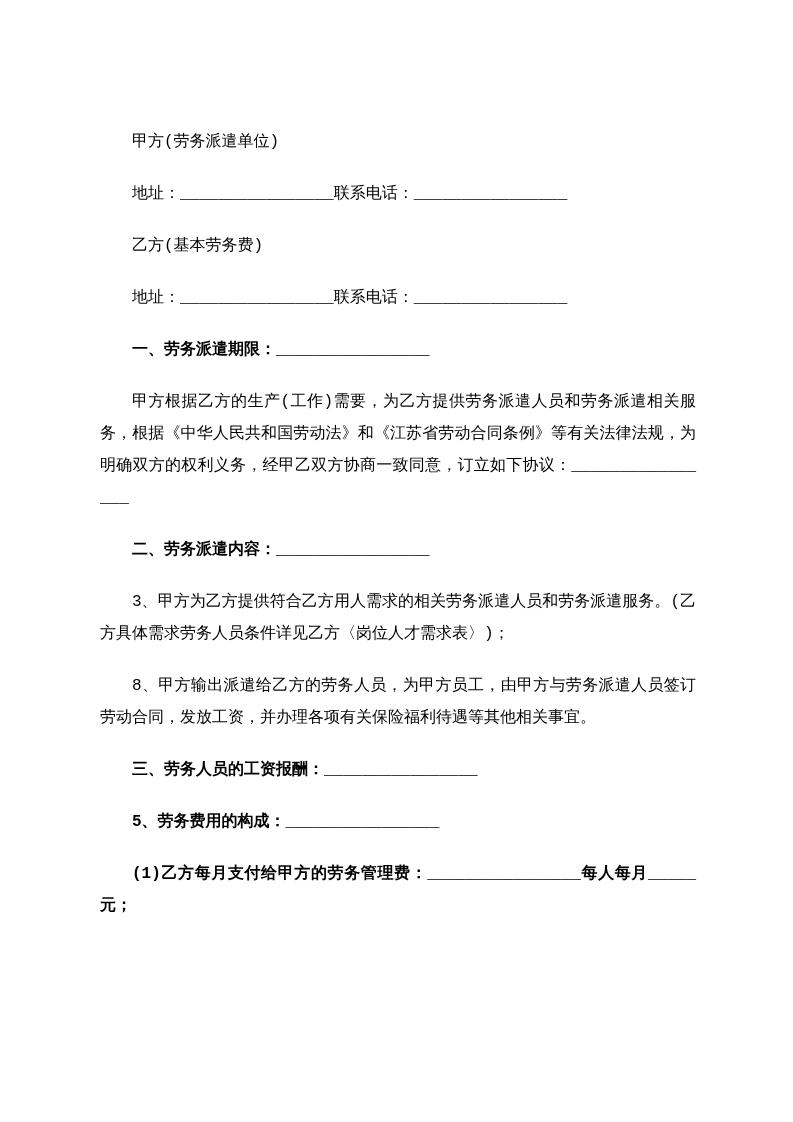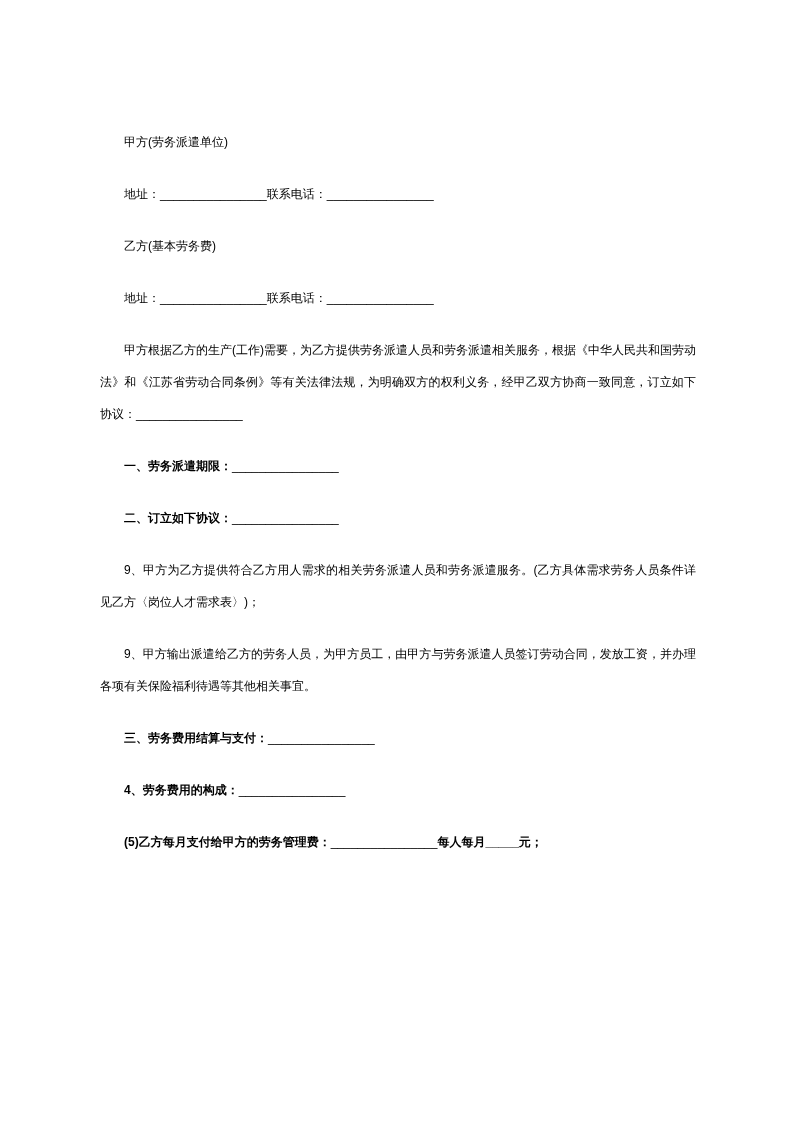"甲方(劳务派遣单位)" .doc p { font-family: none -> Liberation Mono, monospace; font-size: 12px -> 16px }
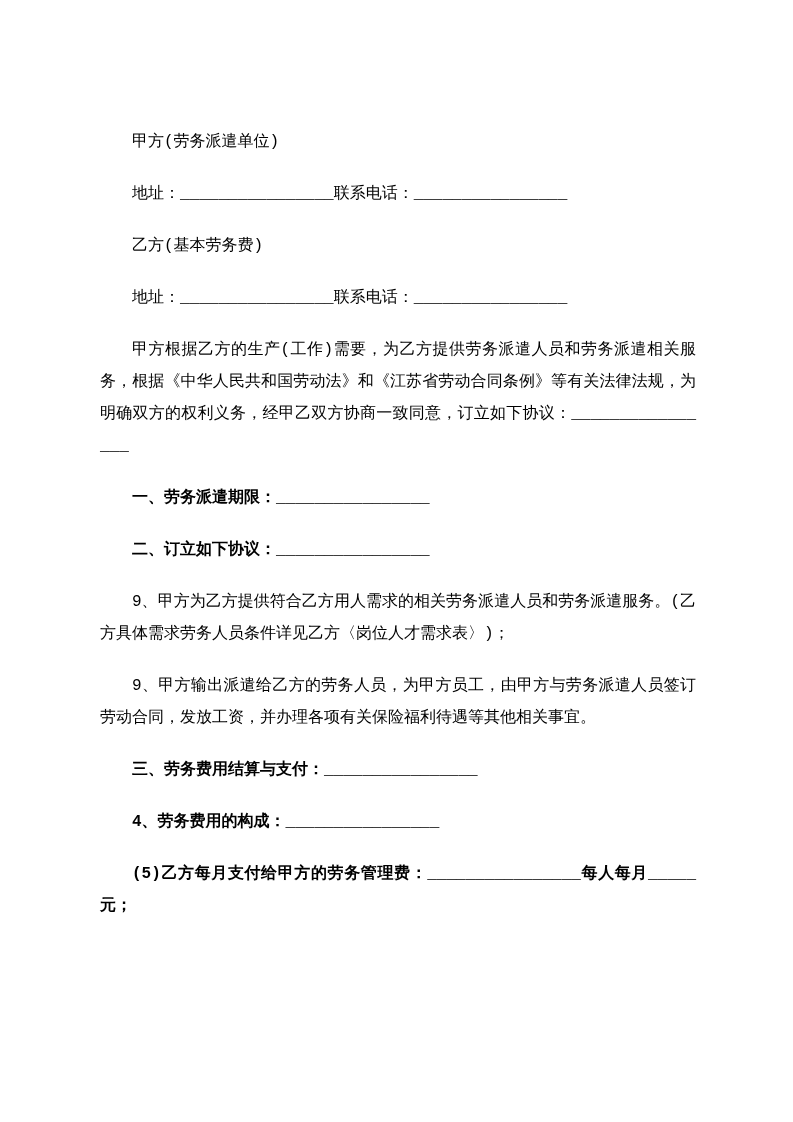"甲方根据乙方的生产(工作)需要，为乙方提供劳务派遣人员和劳务派遣相关服务，根据《" p { order: before "一、劳务派遣期限：________________" -> after "一、劳务派遣期限：________________" }
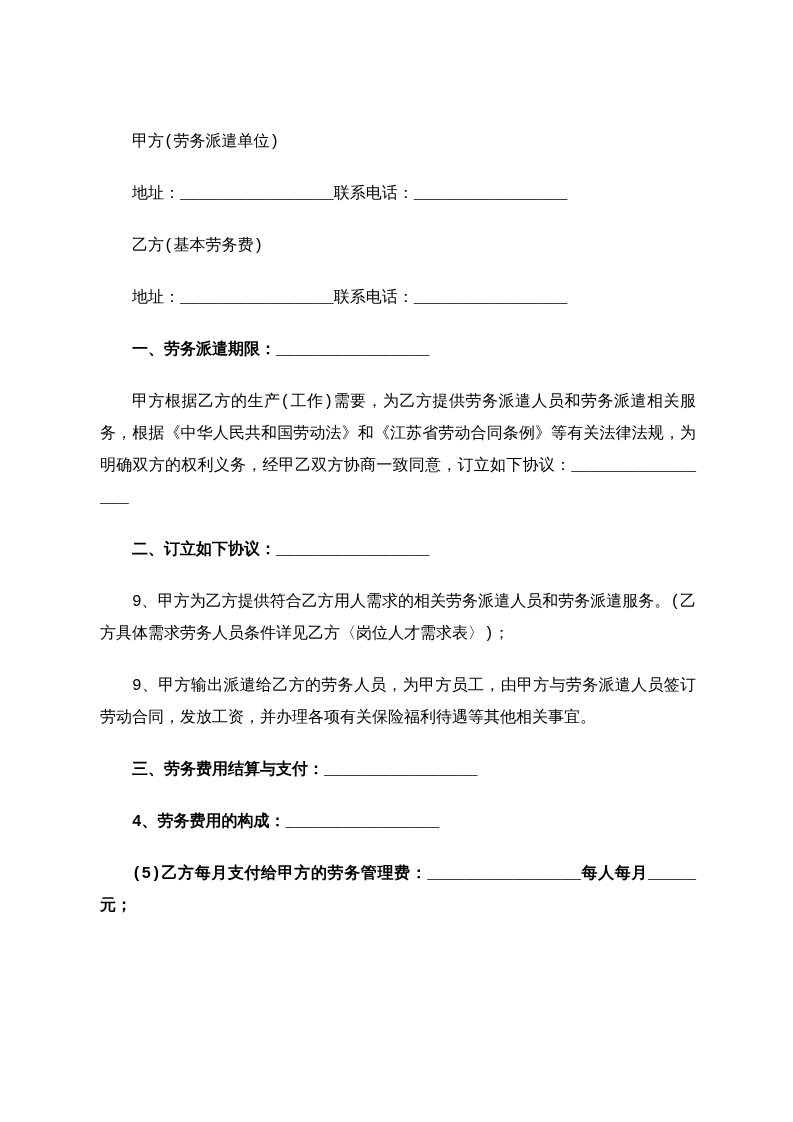"二、订立如下协议：" span.run { text: 订立如下协议 -> 劳务派遣内容 }
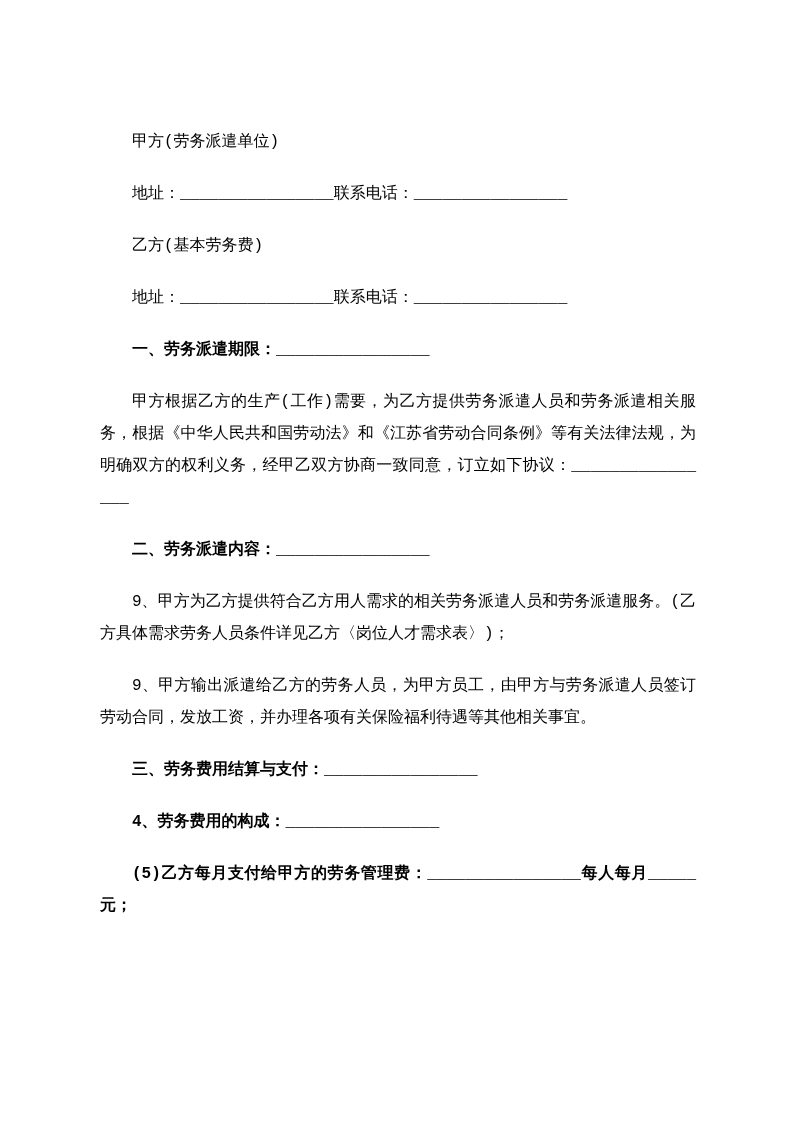"9、甲方为乙方提供符合乙方用人需求的相关劳务派遣人员和劳务派遣服务。(乙方具体需" span.run { text: 9 -> 3 }
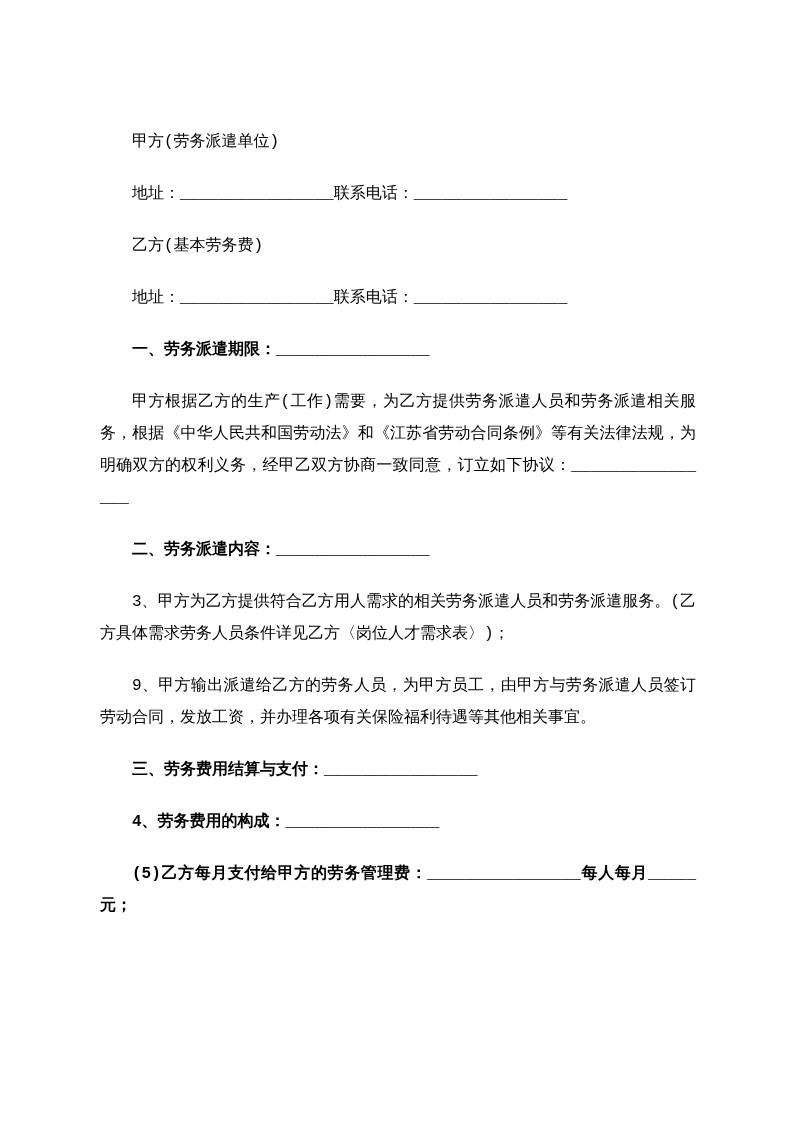"9、甲方输出派遣给乙方的劳务人员，为甲方员工，由甲方与劳务派遣人员签订劳动合同，" span.run { text: 9 -> 8 }
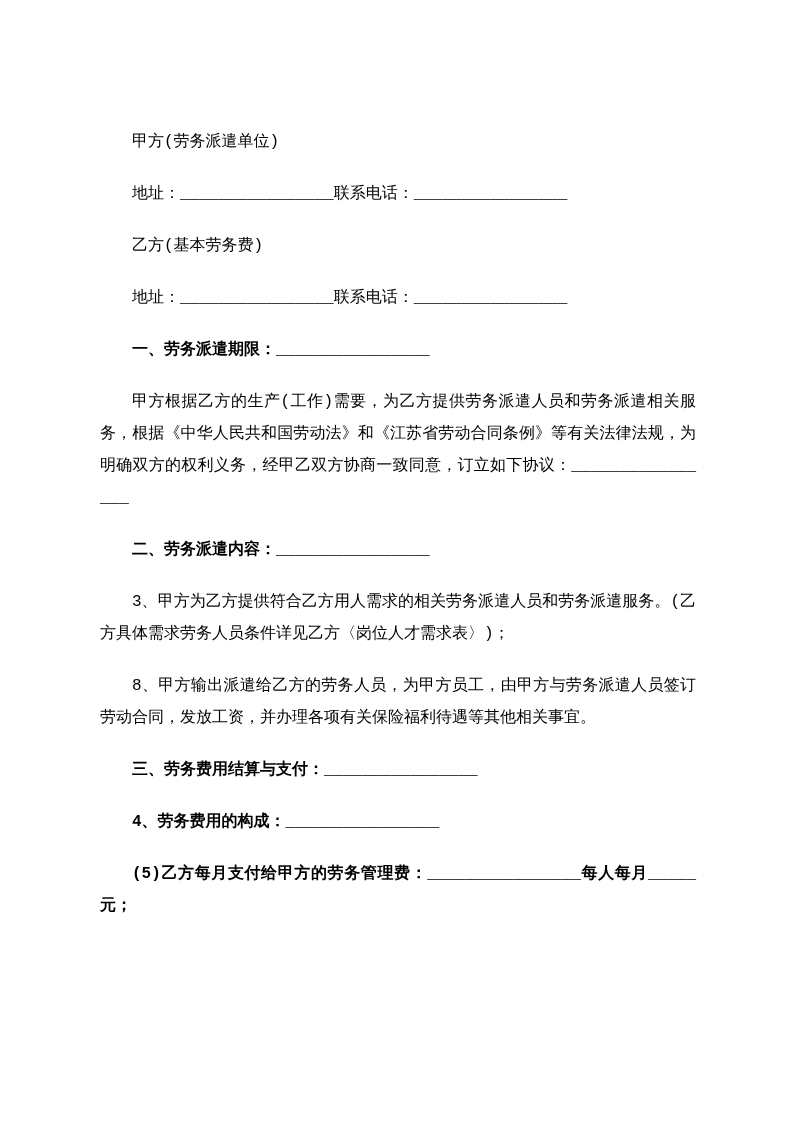"三、劳务费用结算与支付：" span.run { text: 费用结算与支付 -> 人员的工资报酬 }
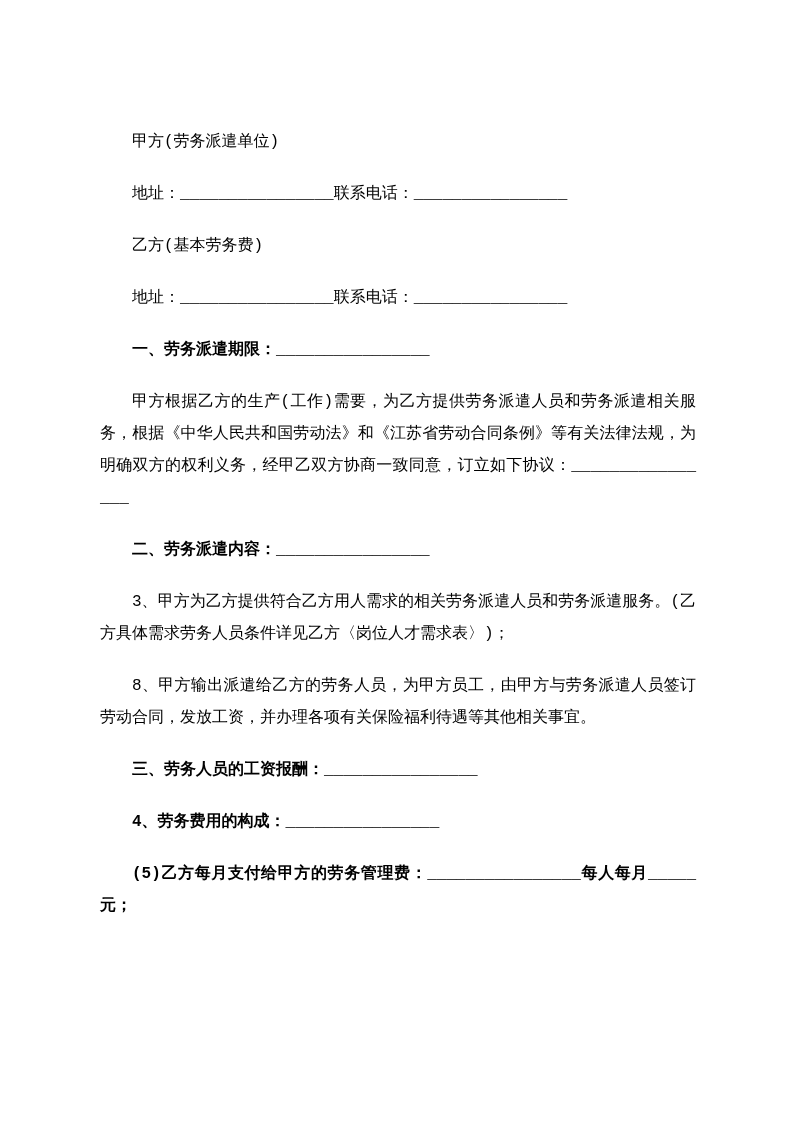"4、劳务费用的构成：" span.run { text: 4 -> 5 }
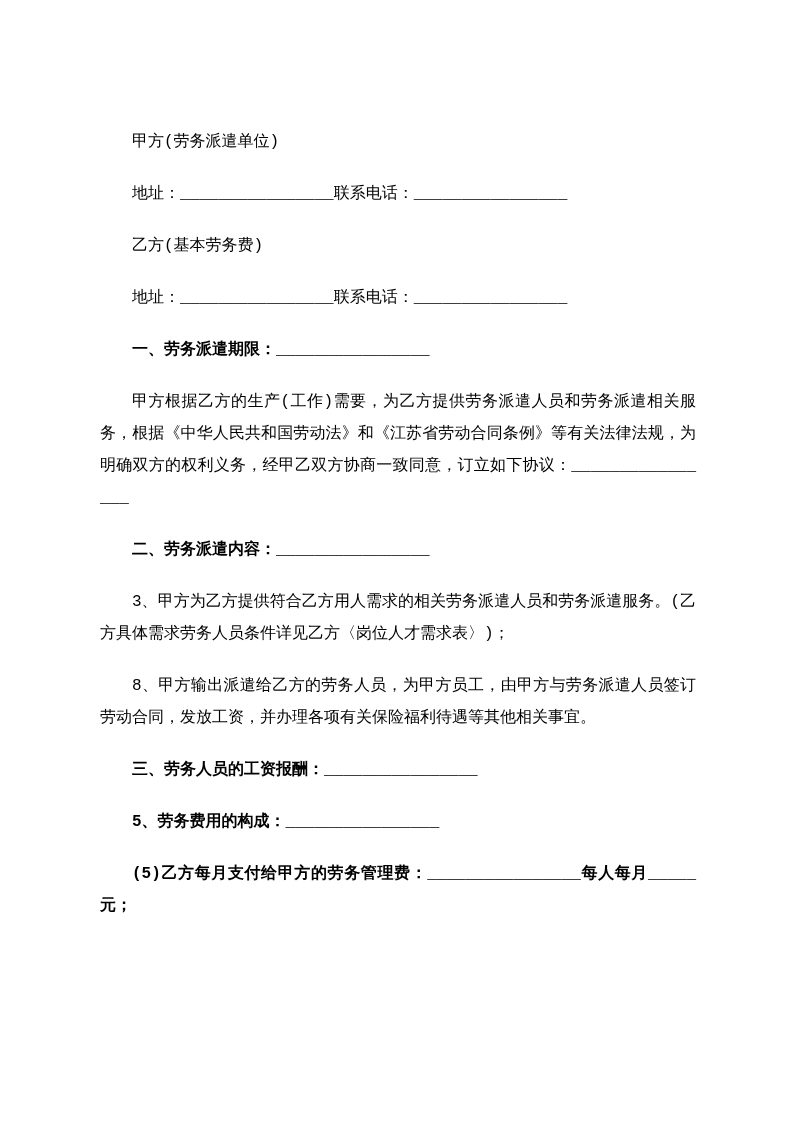"(5)乙方每月支付给甲方的劳务管理费：" span.run { text: 5 -> 1 }
